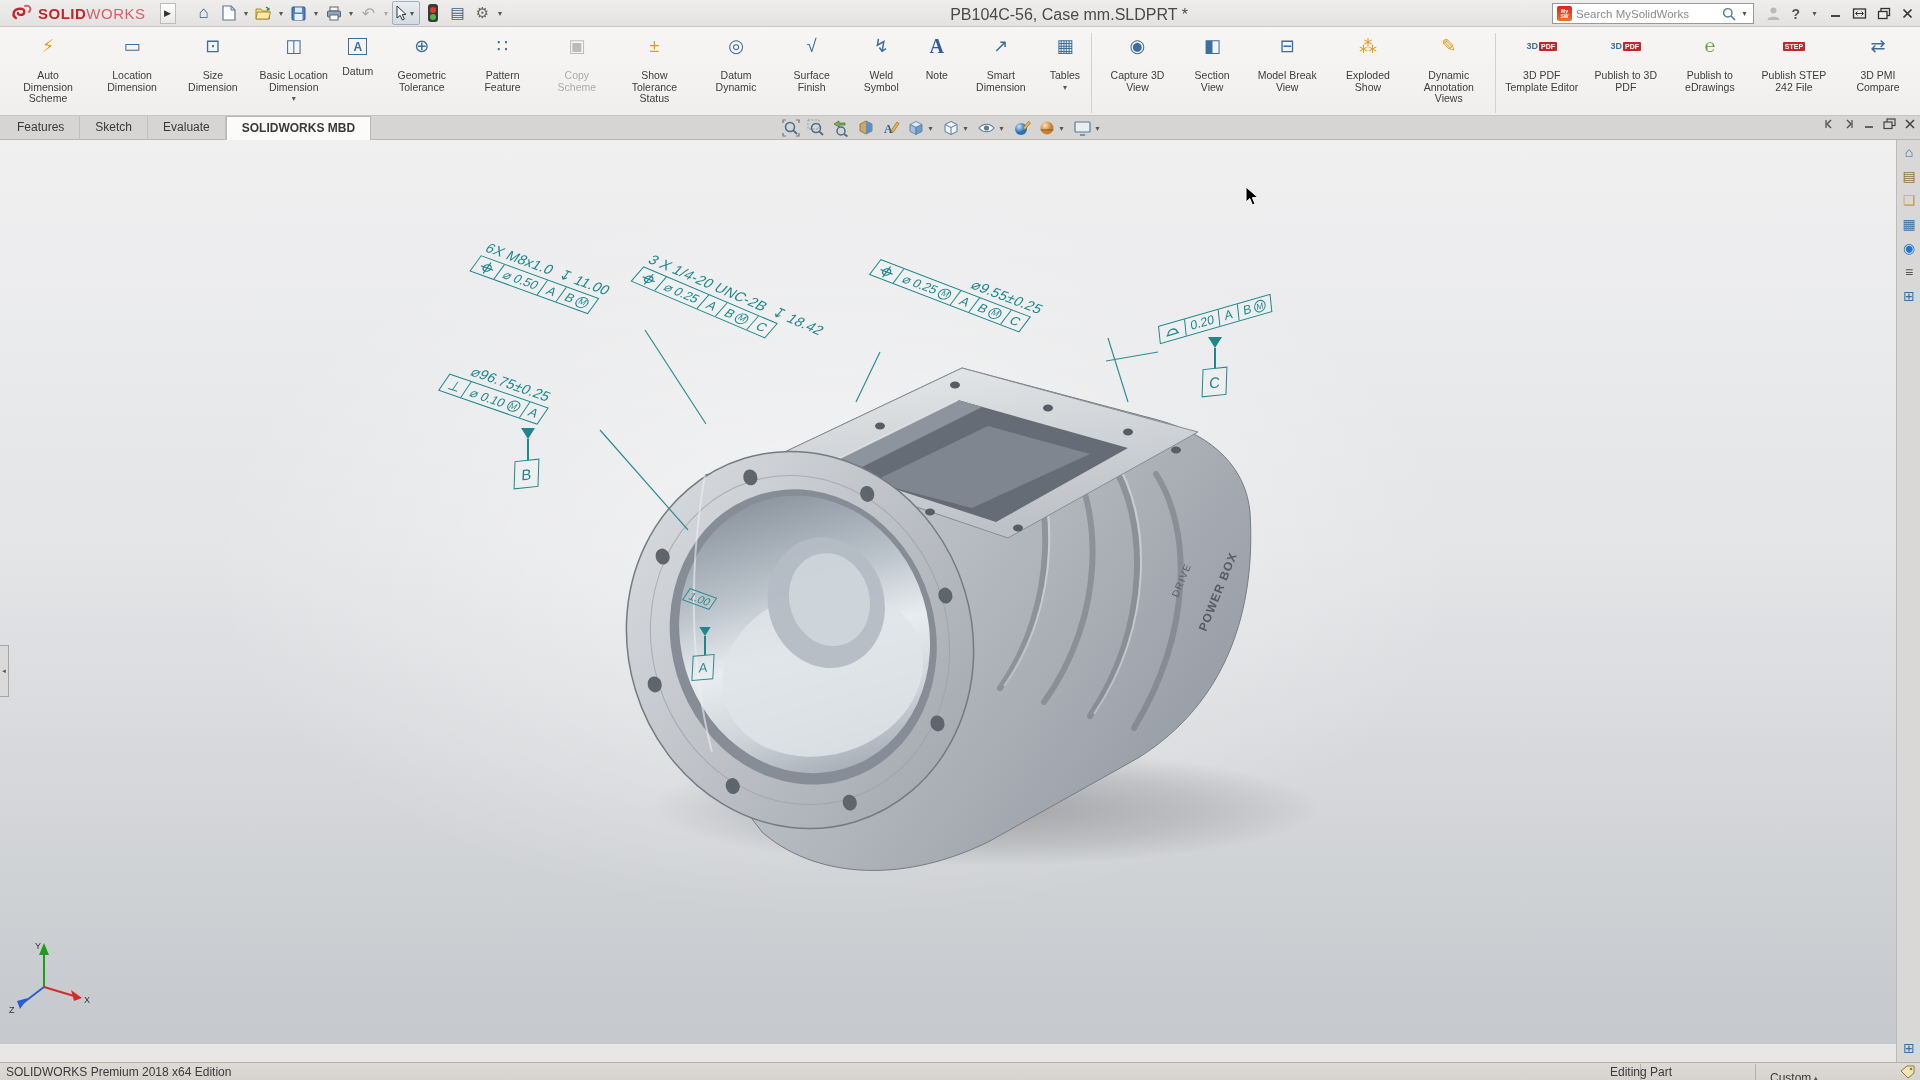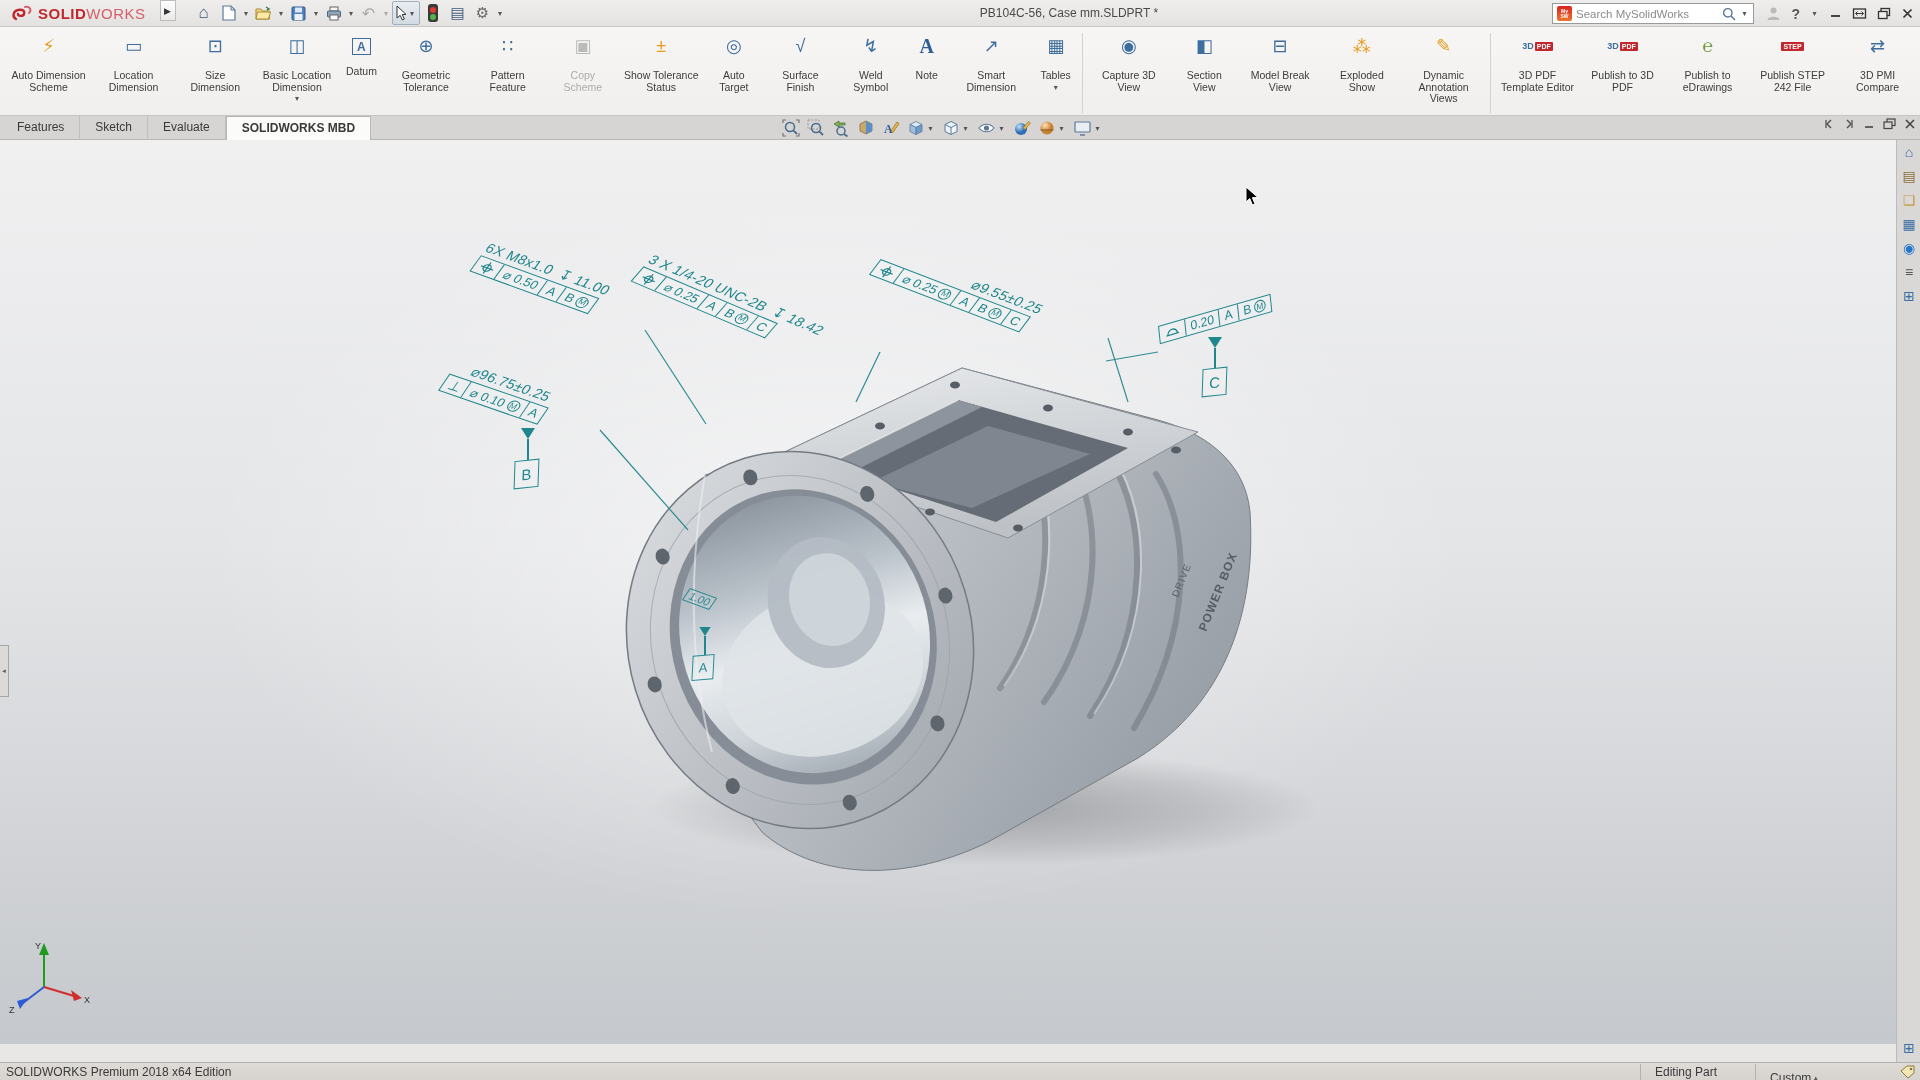"SOLIDWORKS" #titlebar { align-items: none -> center }
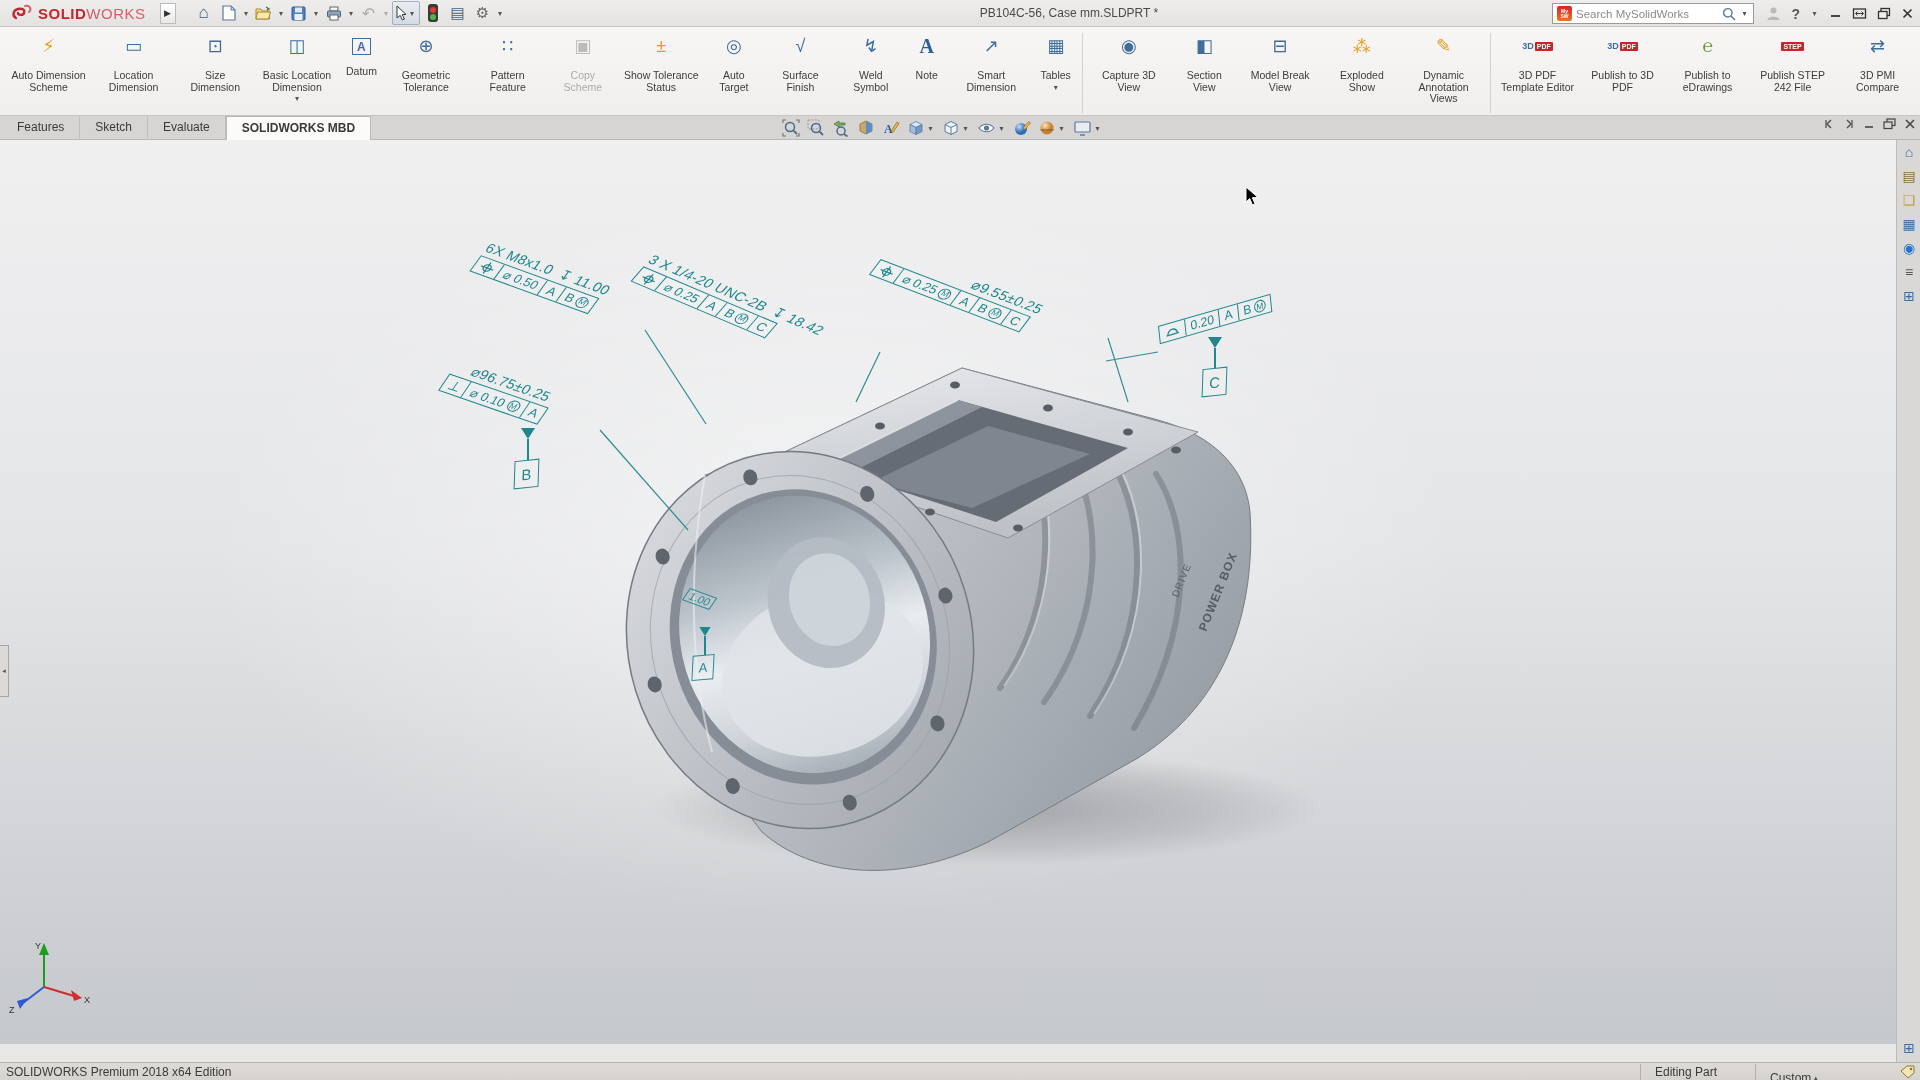"PB104C-56, Case mm.SLDPRT *" #doc-title { font-size: 12px -> 16px }
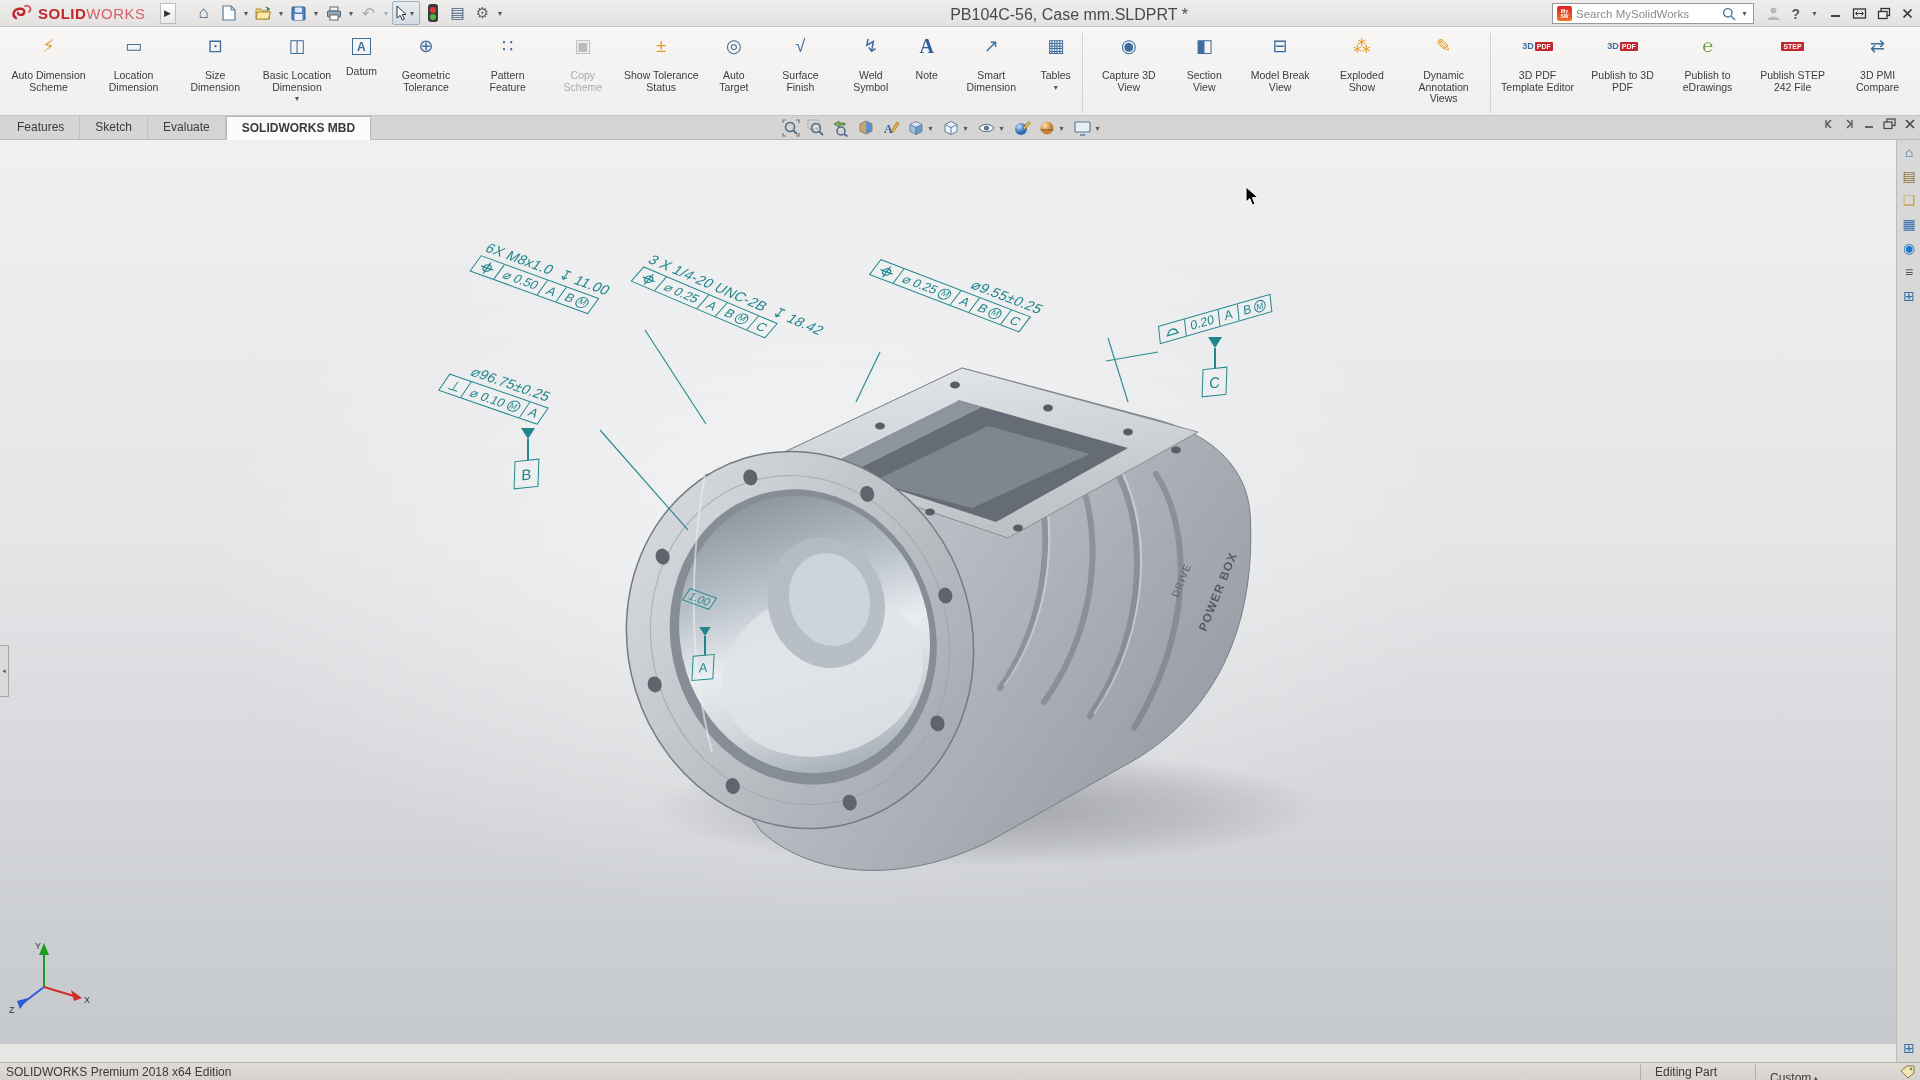"Auto Target" span.rlbl { text: Auto Target -> Datum Dynamic }
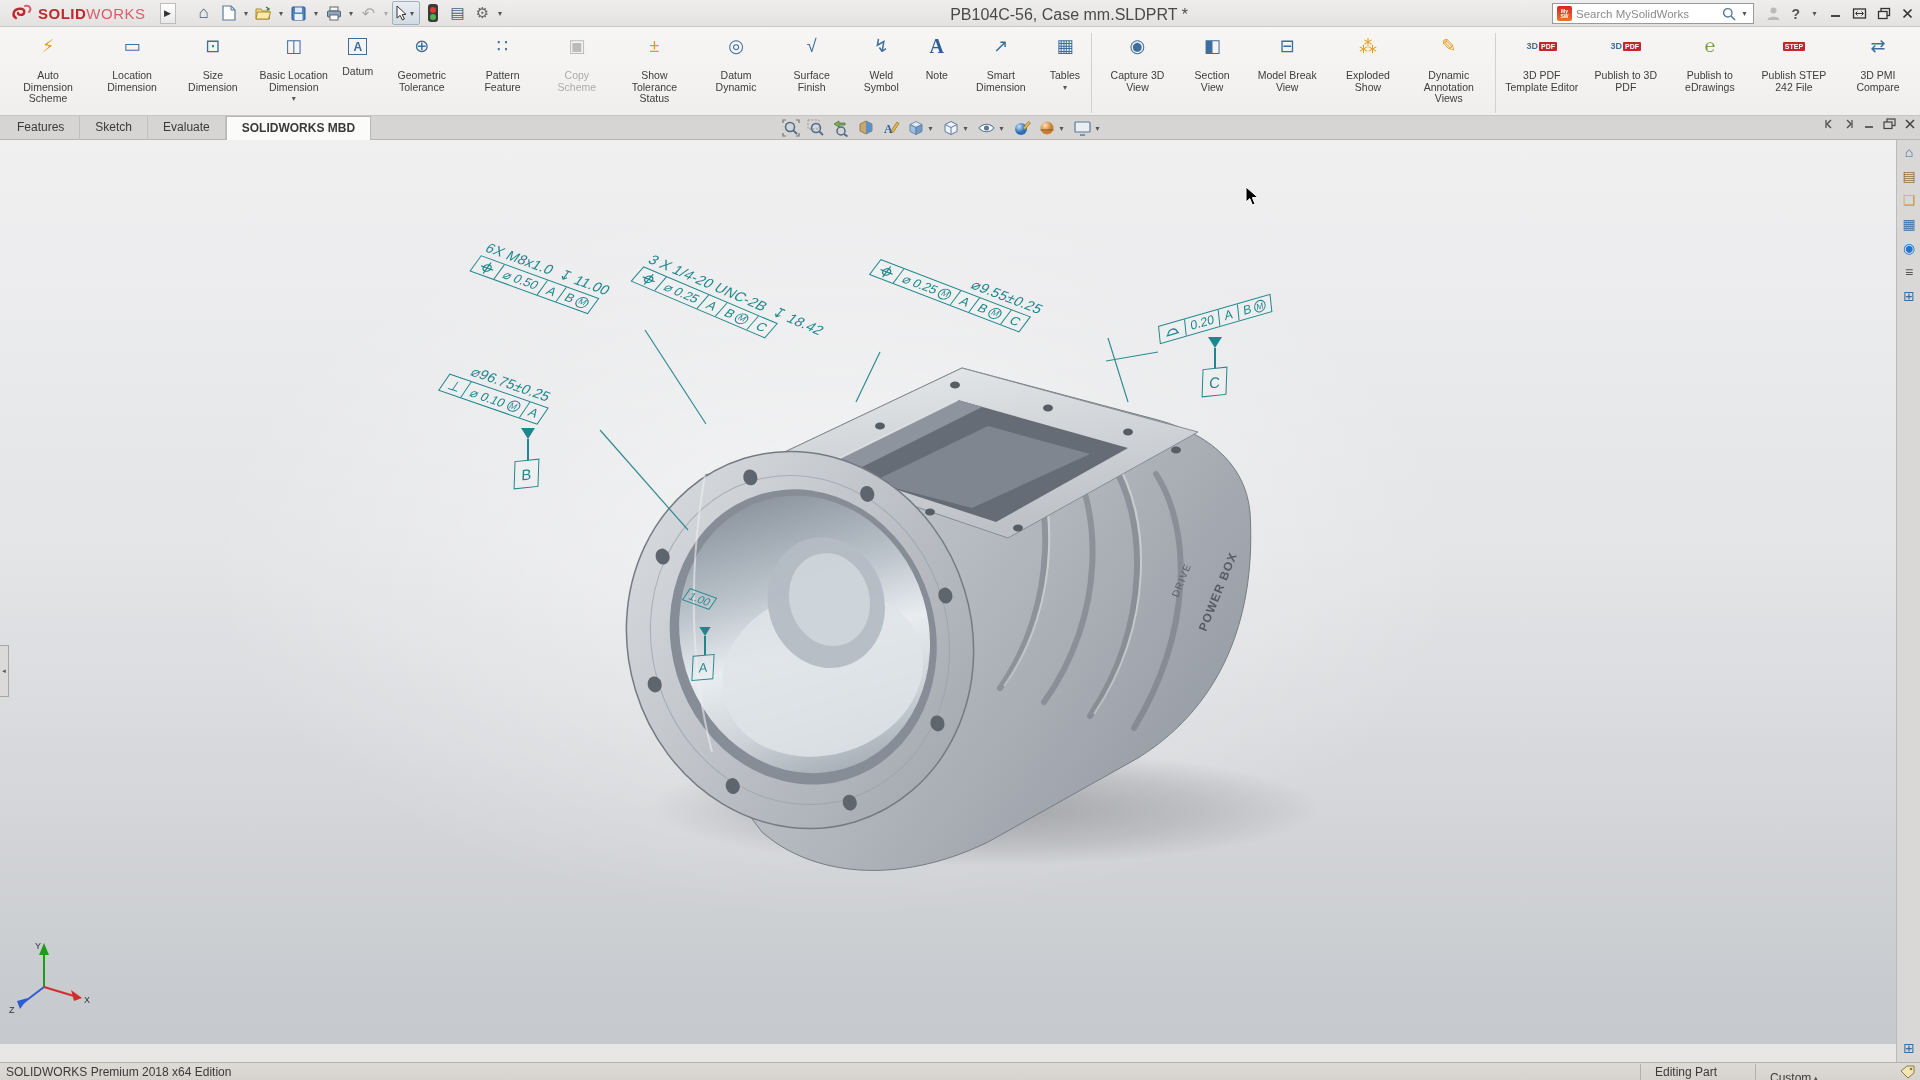"Editing Part" #statusbar .smode { left: 1655px -> 1610px }
